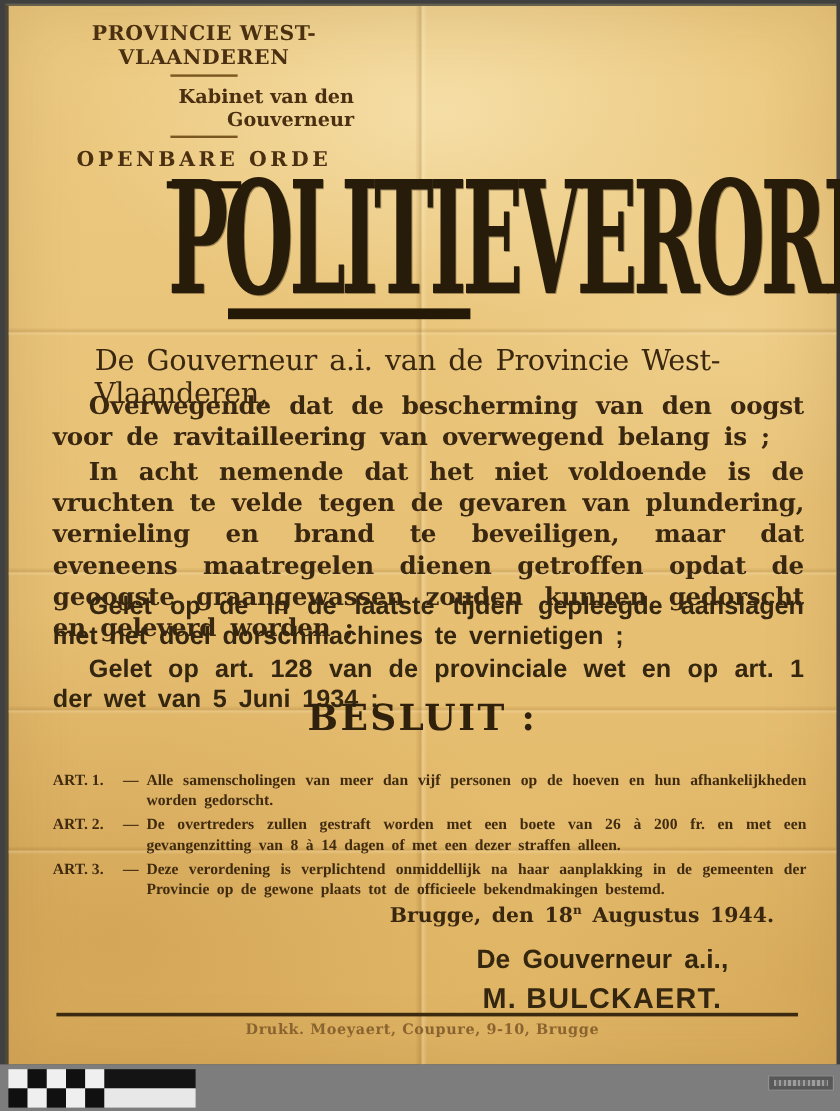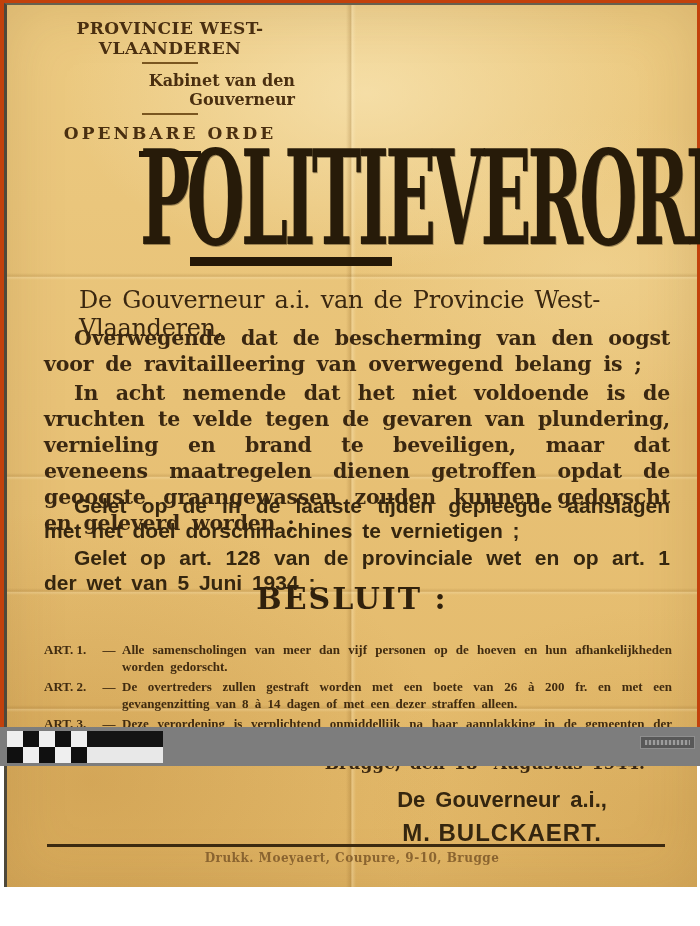"PROVINCIE WEST-VLAANDEREN" .photo { background: #c2410c -> #404040; height: 766px -> 926px }
